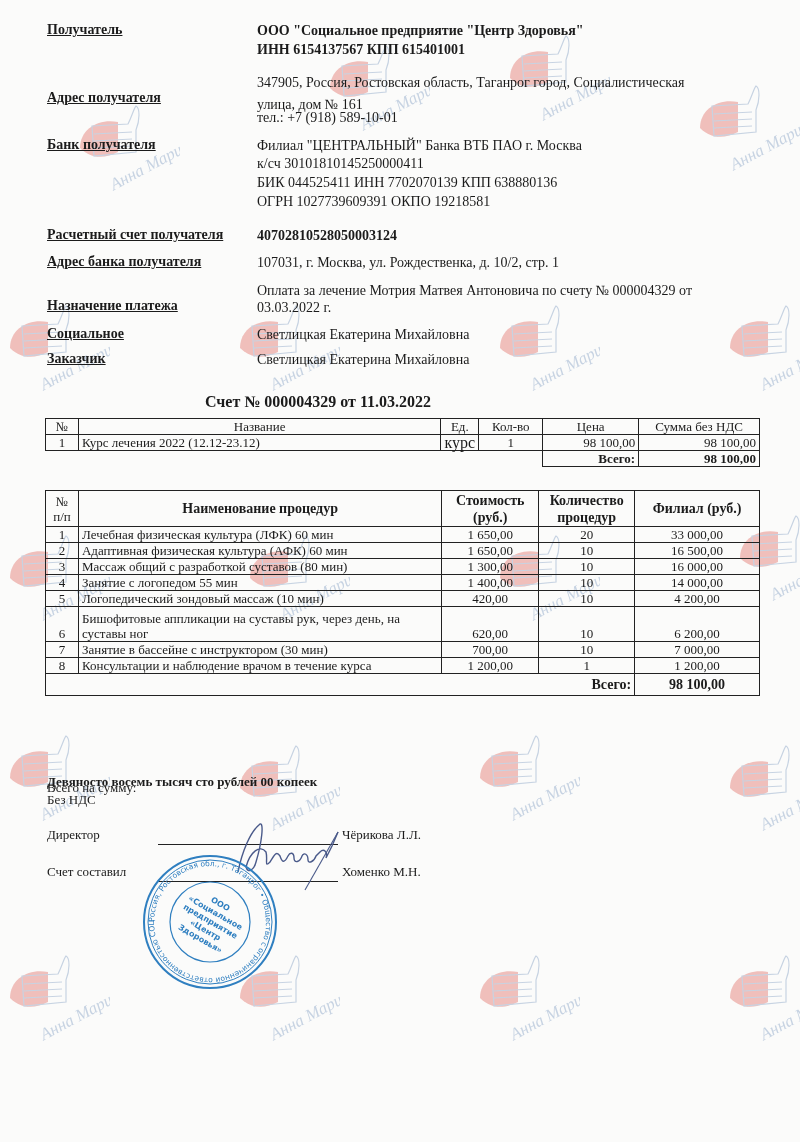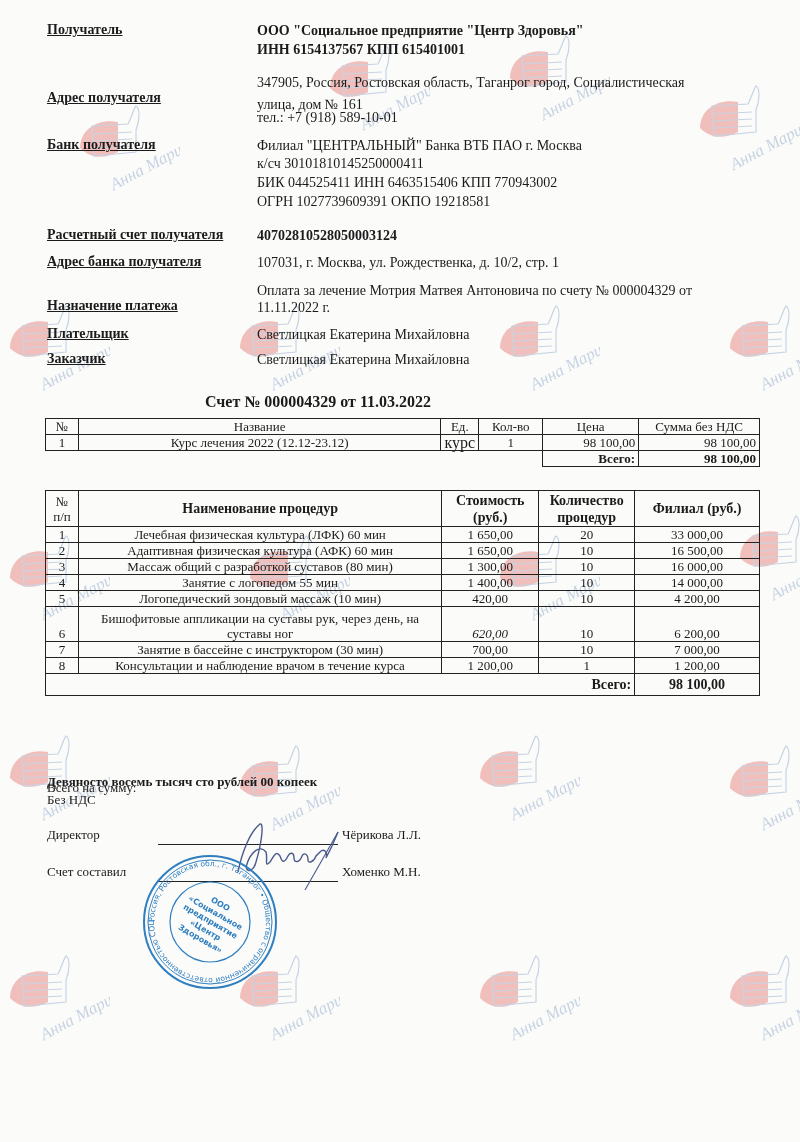"БИК 044525411 ИНН 6463515406 КПП" div.val { text: 6463515406 КПП 770943002 -> 7702070139 КПП 638880136 }
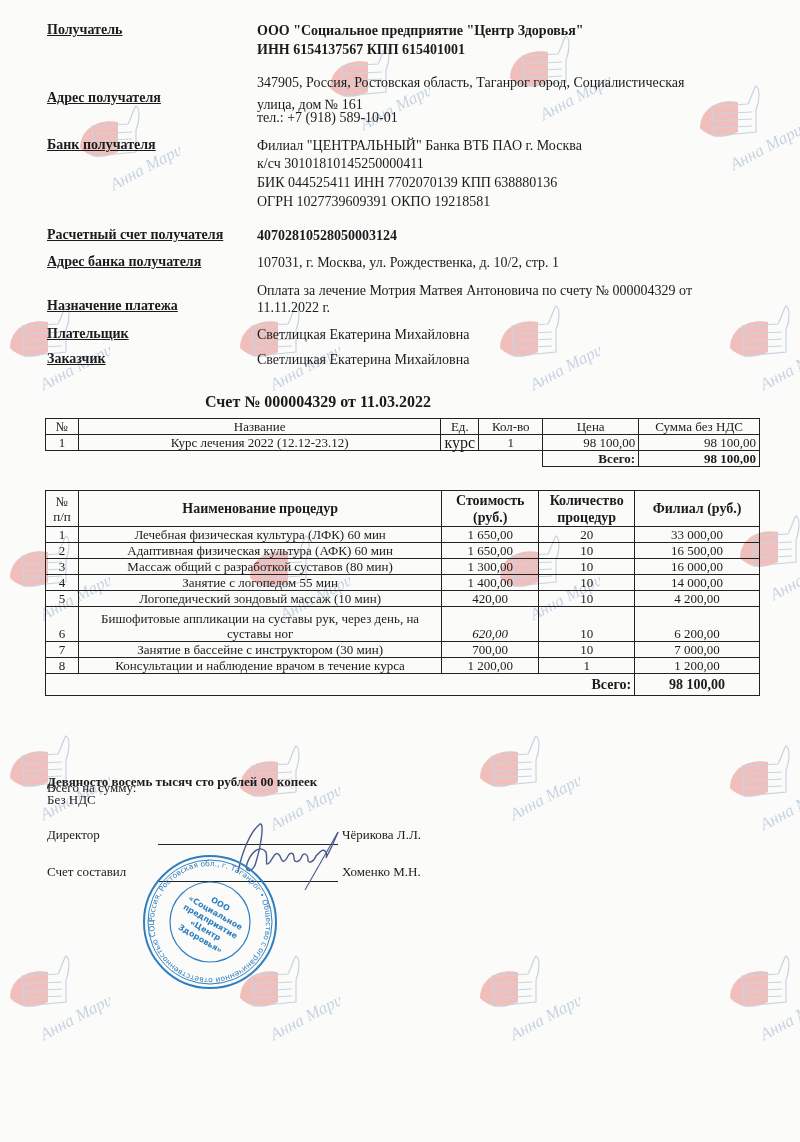"11.11.2022 г." div.val { text: 11.11.2022 -> 03.03.2022 }
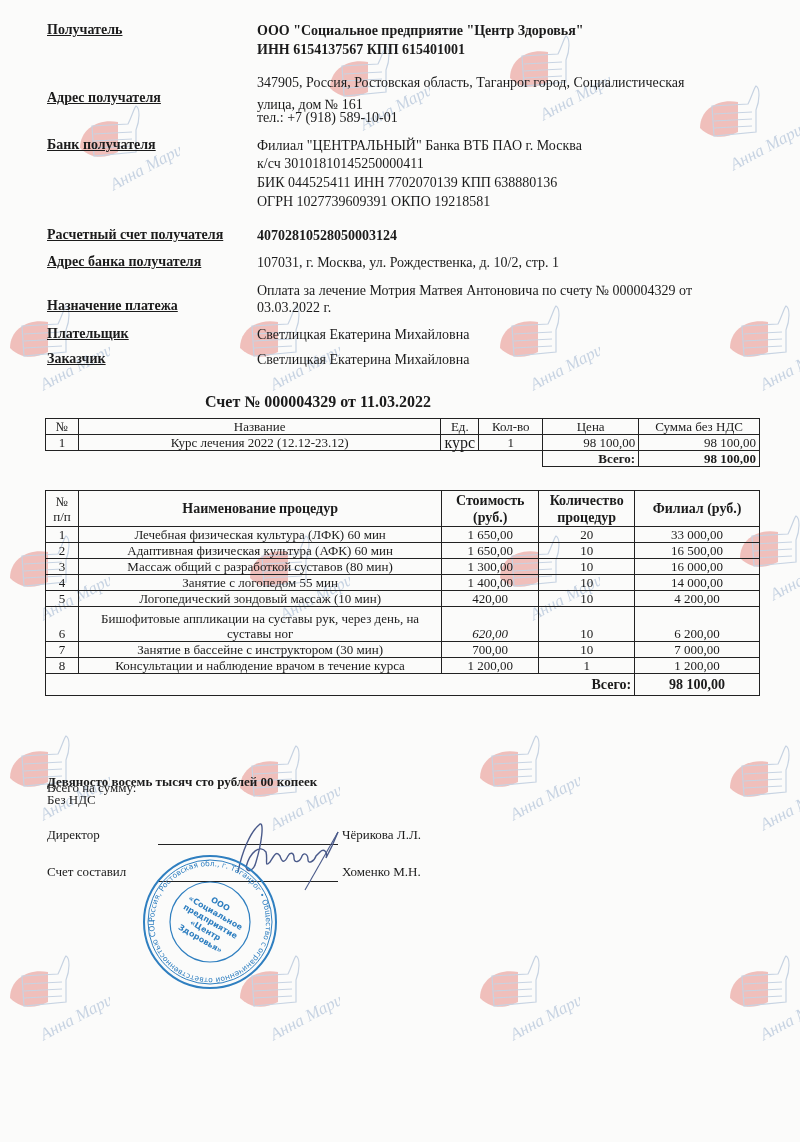"Плательщик" div.lbl { text: Плательщик -> Социальное }
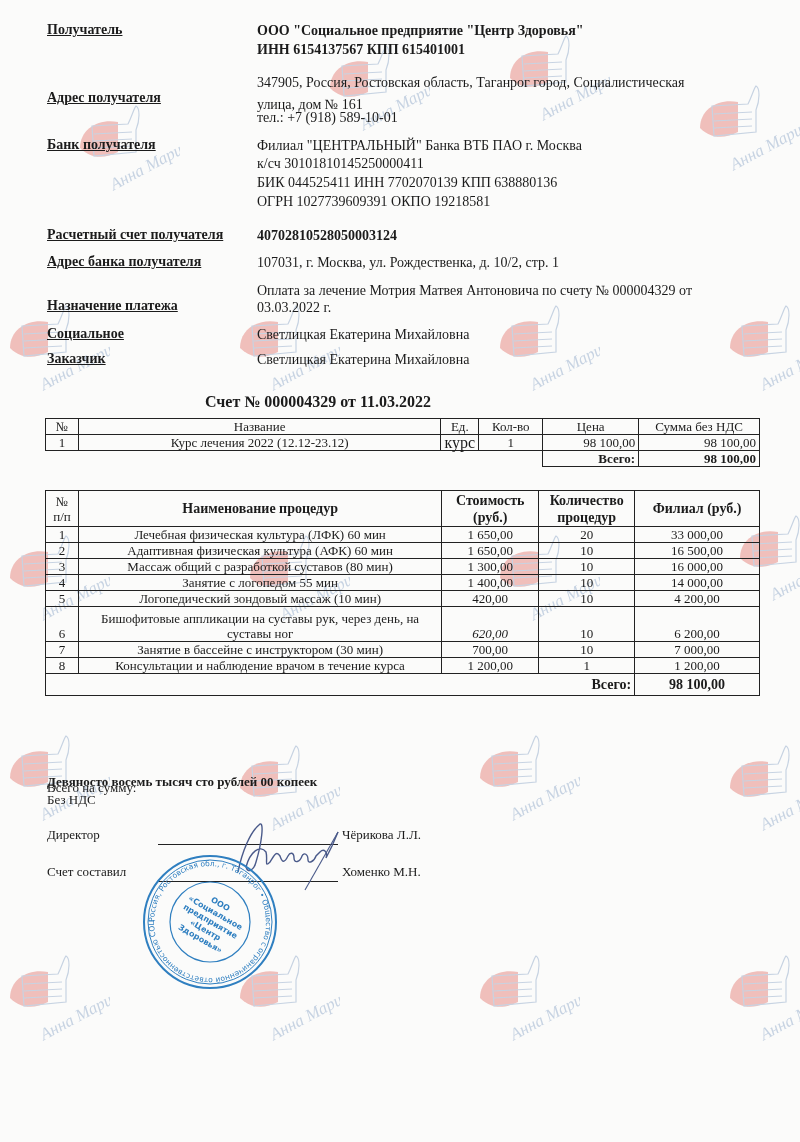"Курс лечения 2022 (12.12-23.12)" .l { text-align: center -> left }
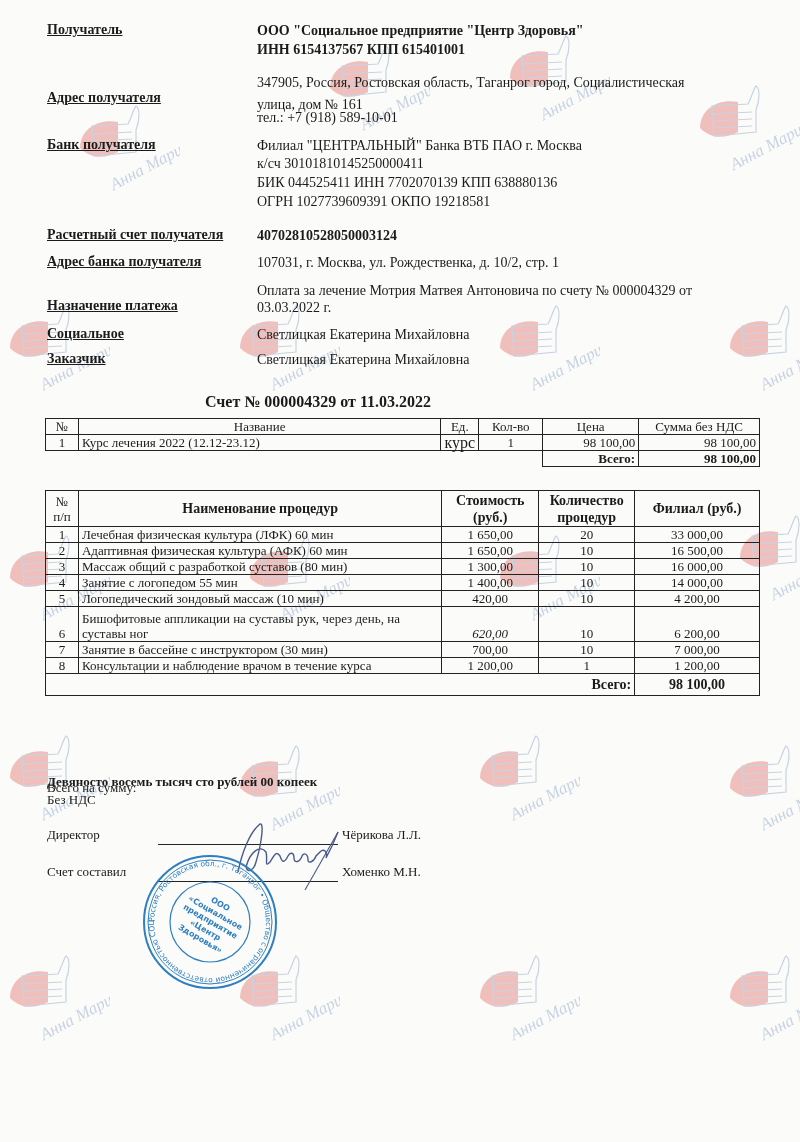"620,00" td.c { font-style: italic -> none }
